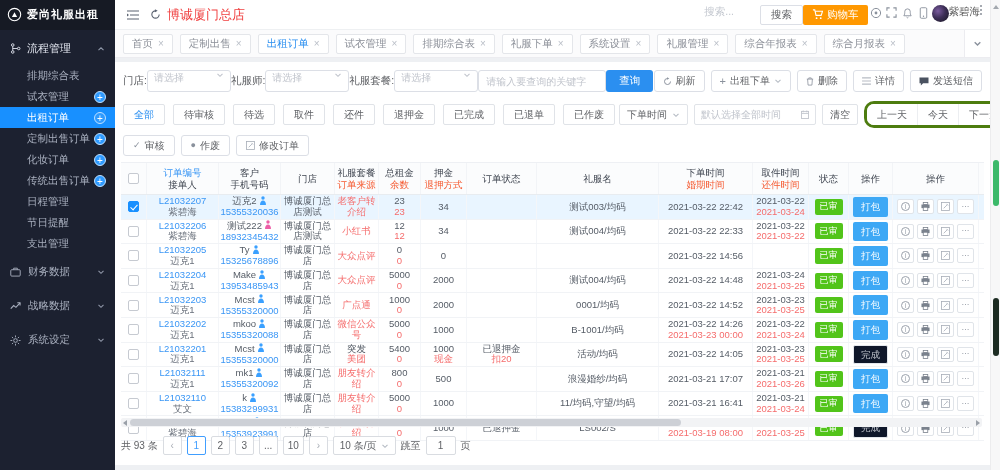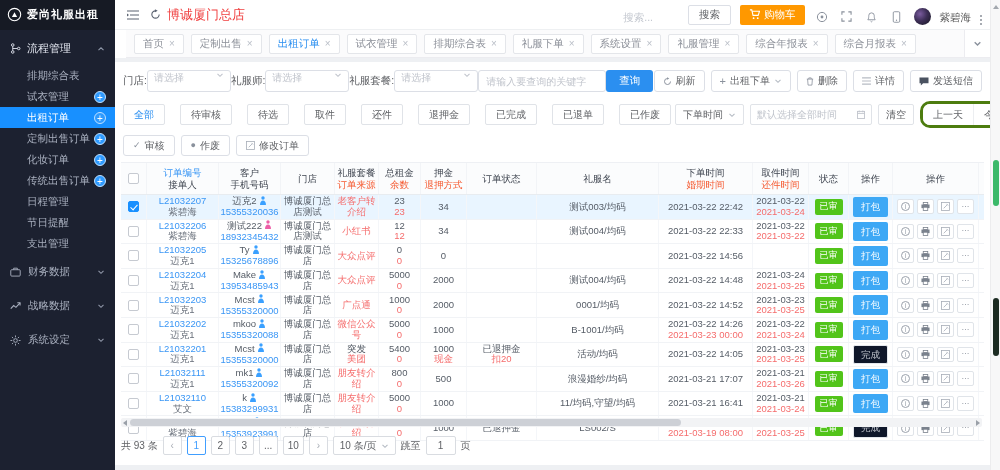"搜索..." .tb-right { align-items: flex-end -> flex-start; gap: 9px -> none }
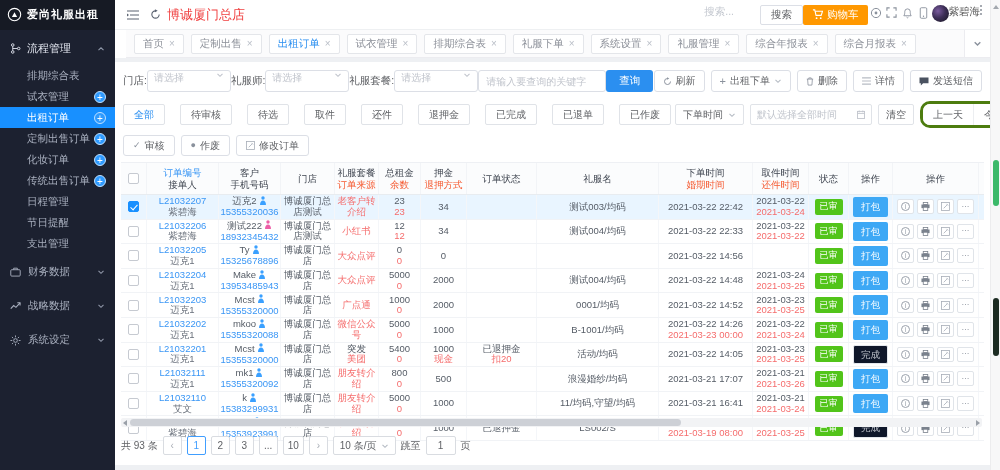"首页" .tabbar { left: 126px -> 115px }
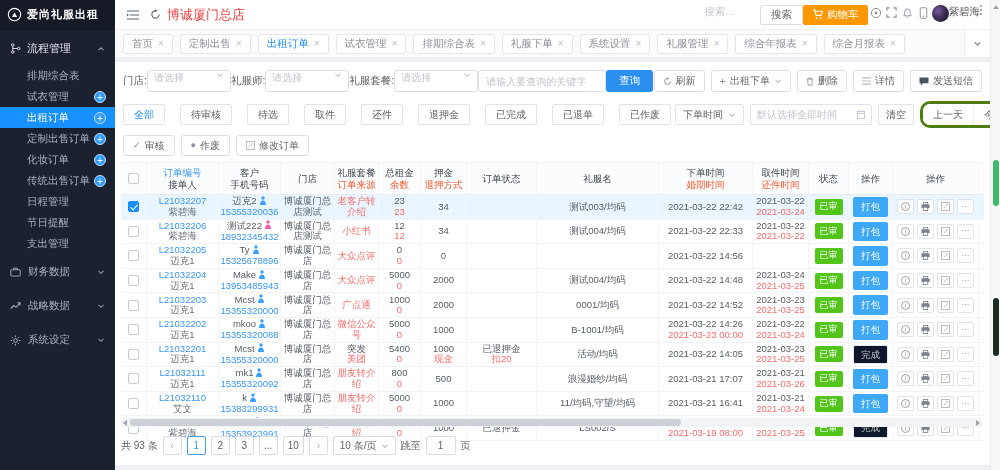"全部" div { gap: 15px -> 8px }
